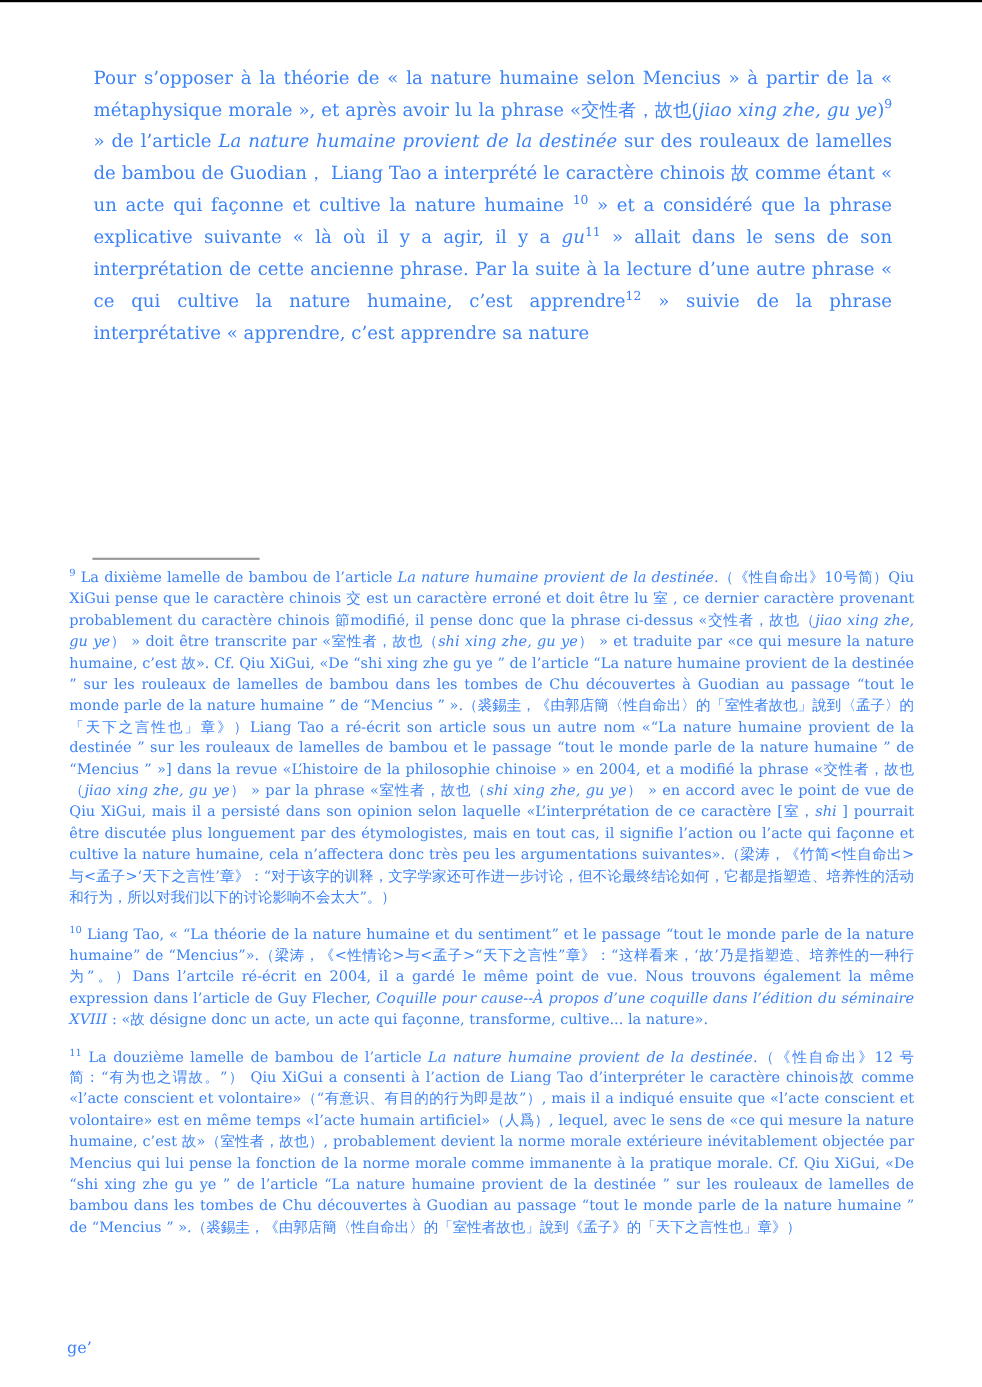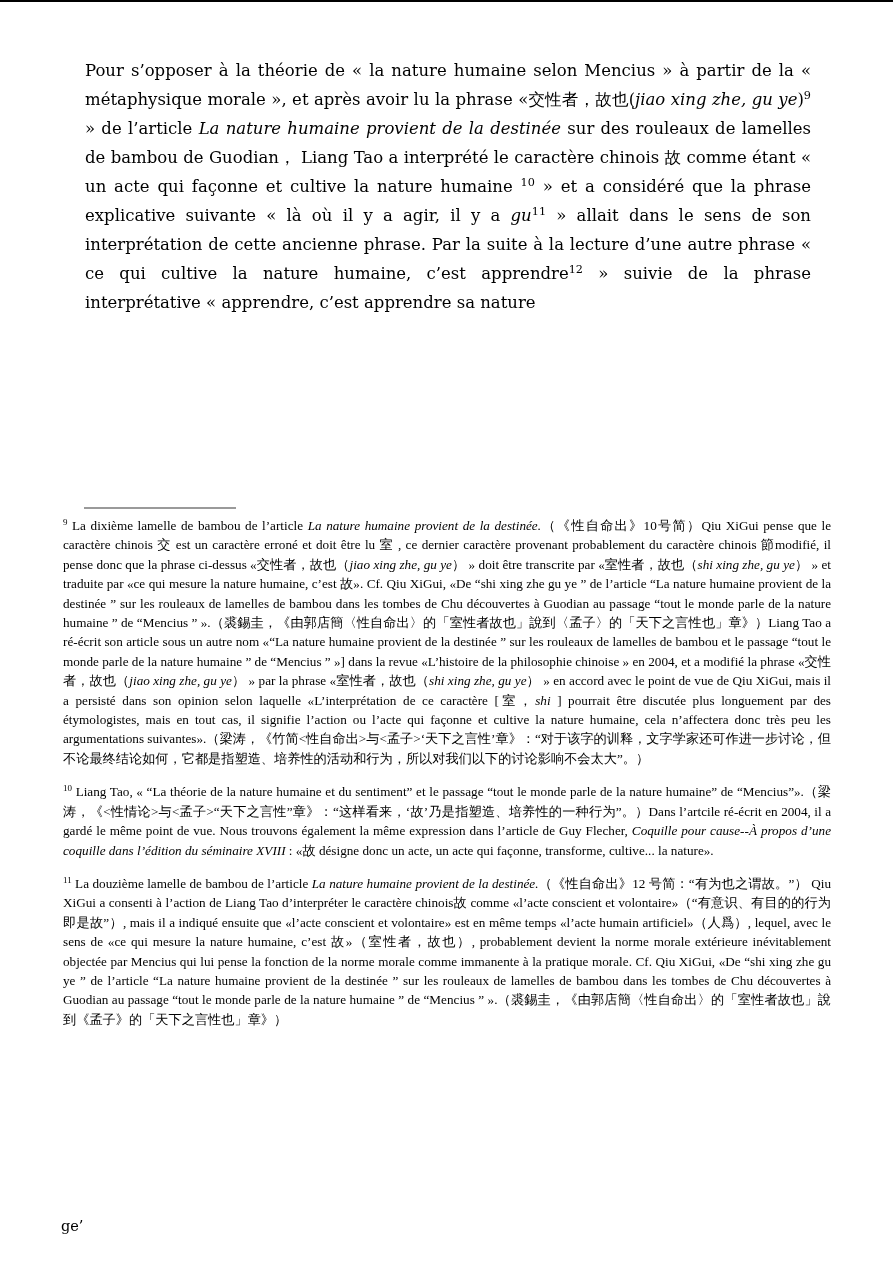"Pour s’opposer à la théorie" .page { color: #000000 -> #3b82f6 }
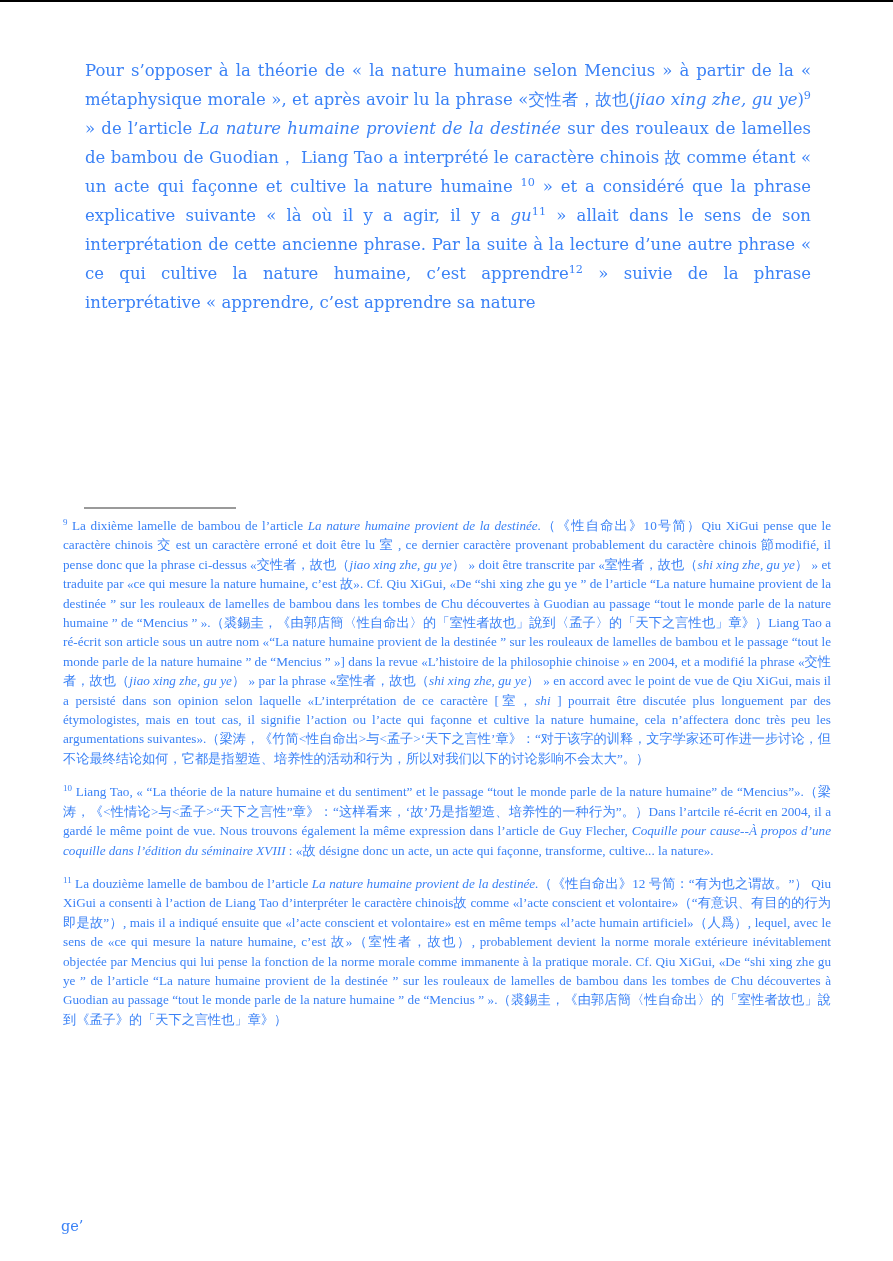"9 La dixième lamelle de" .footnote { font-family: Liberation Serif, serif -> none }
